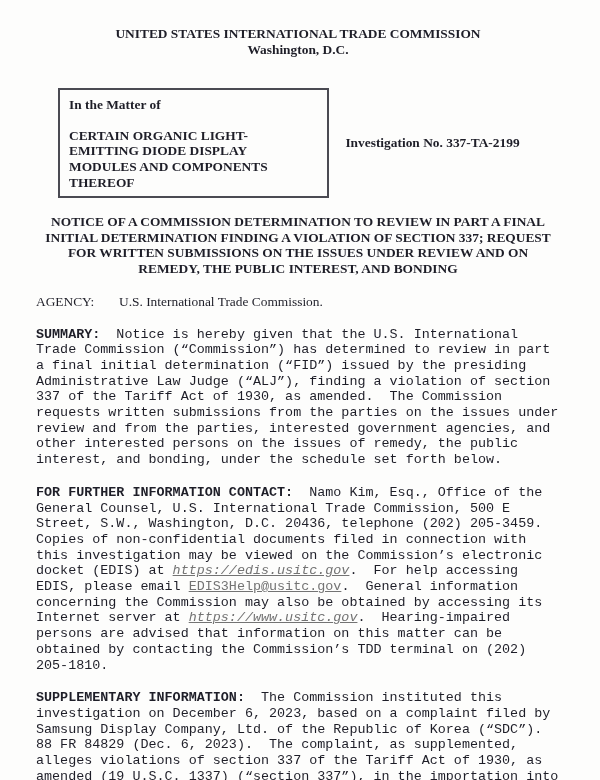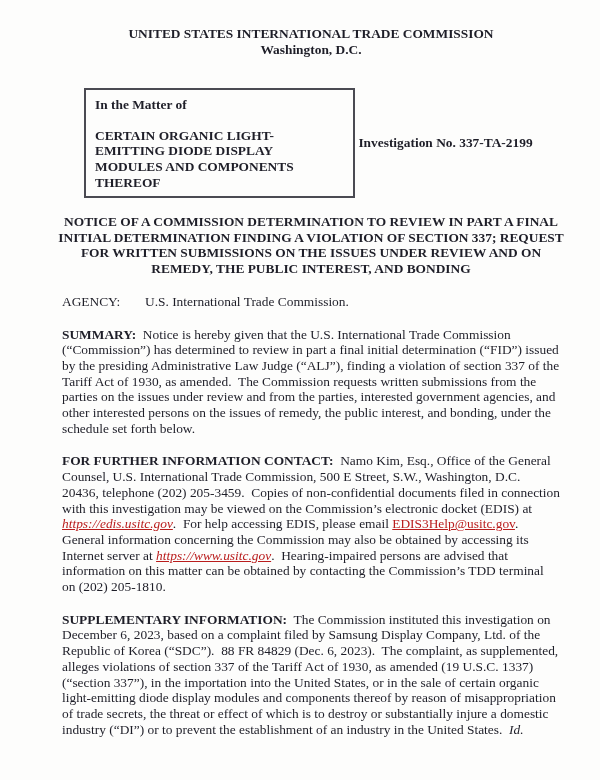"UNITED STATES INTERNATIONAL TRADE" .page { padding: 26px 40px 0 62px -> 26px 40px 0 36px }
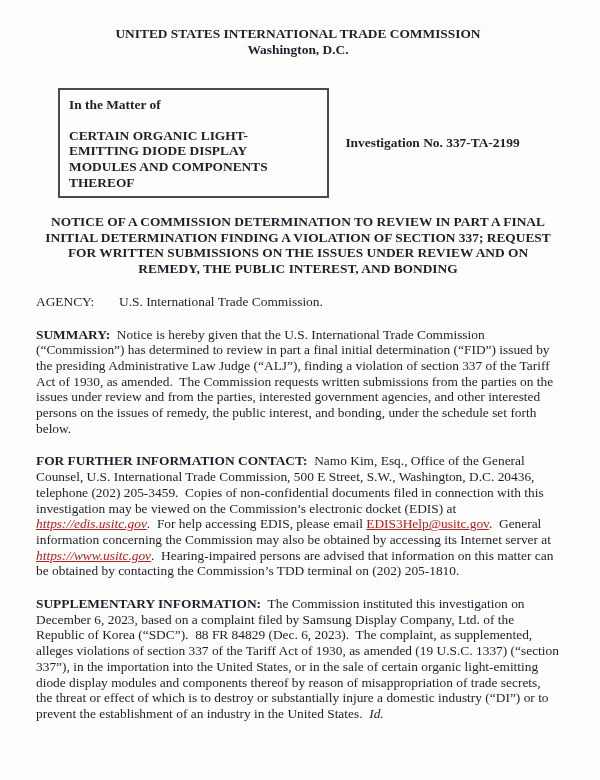"SUMMARY: Notice is hereby given" .body-par { font-family: none -> Liberation Mono, monospace }
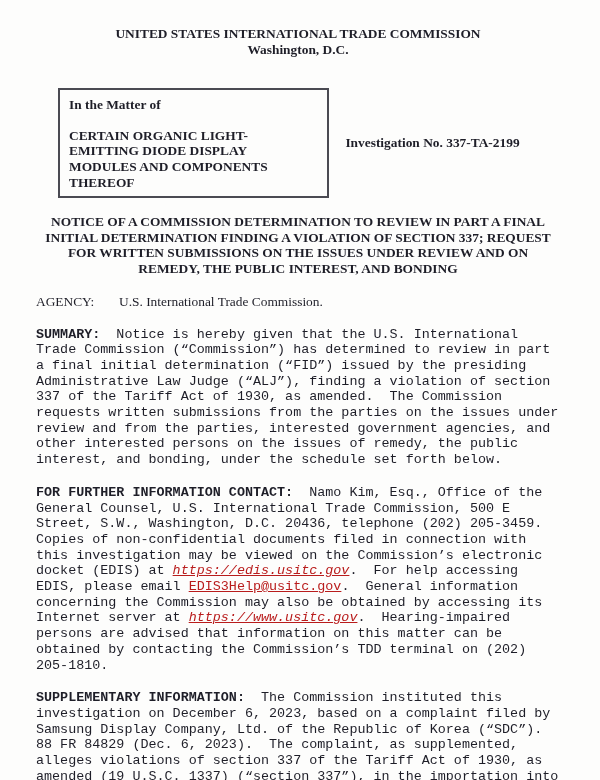"https://edis.usitc.gov" .doc-link { color: #b91c1c -> #737373 }
